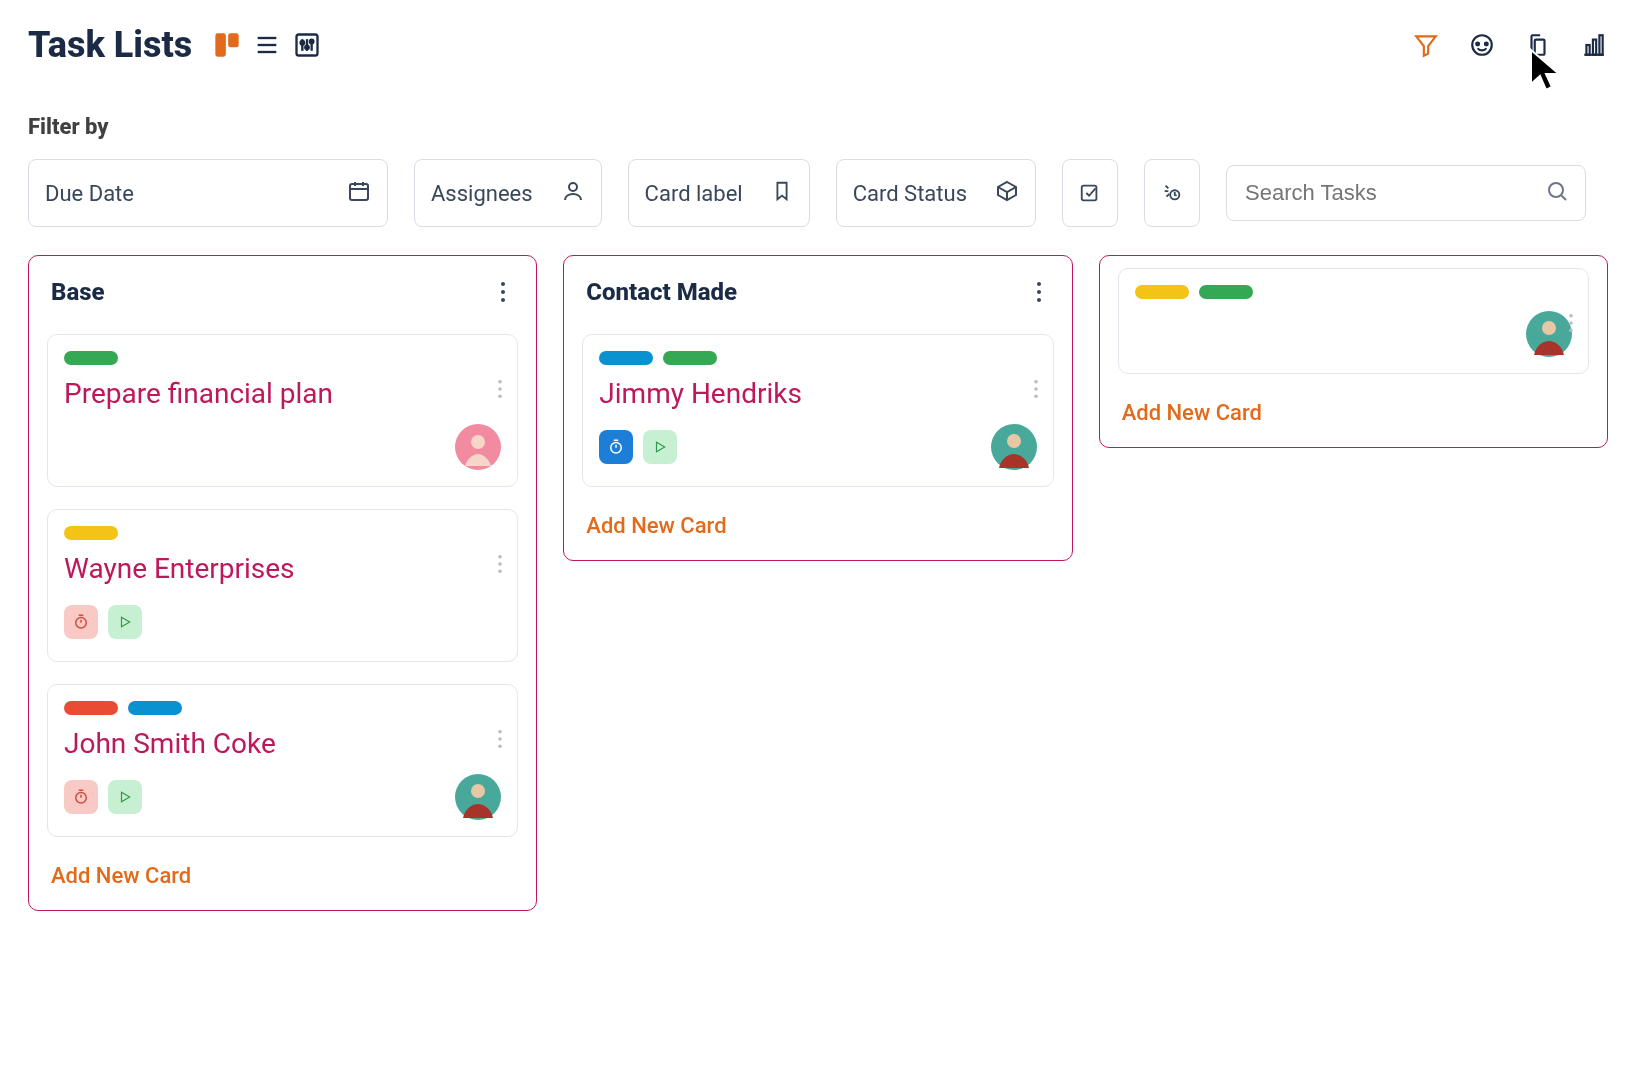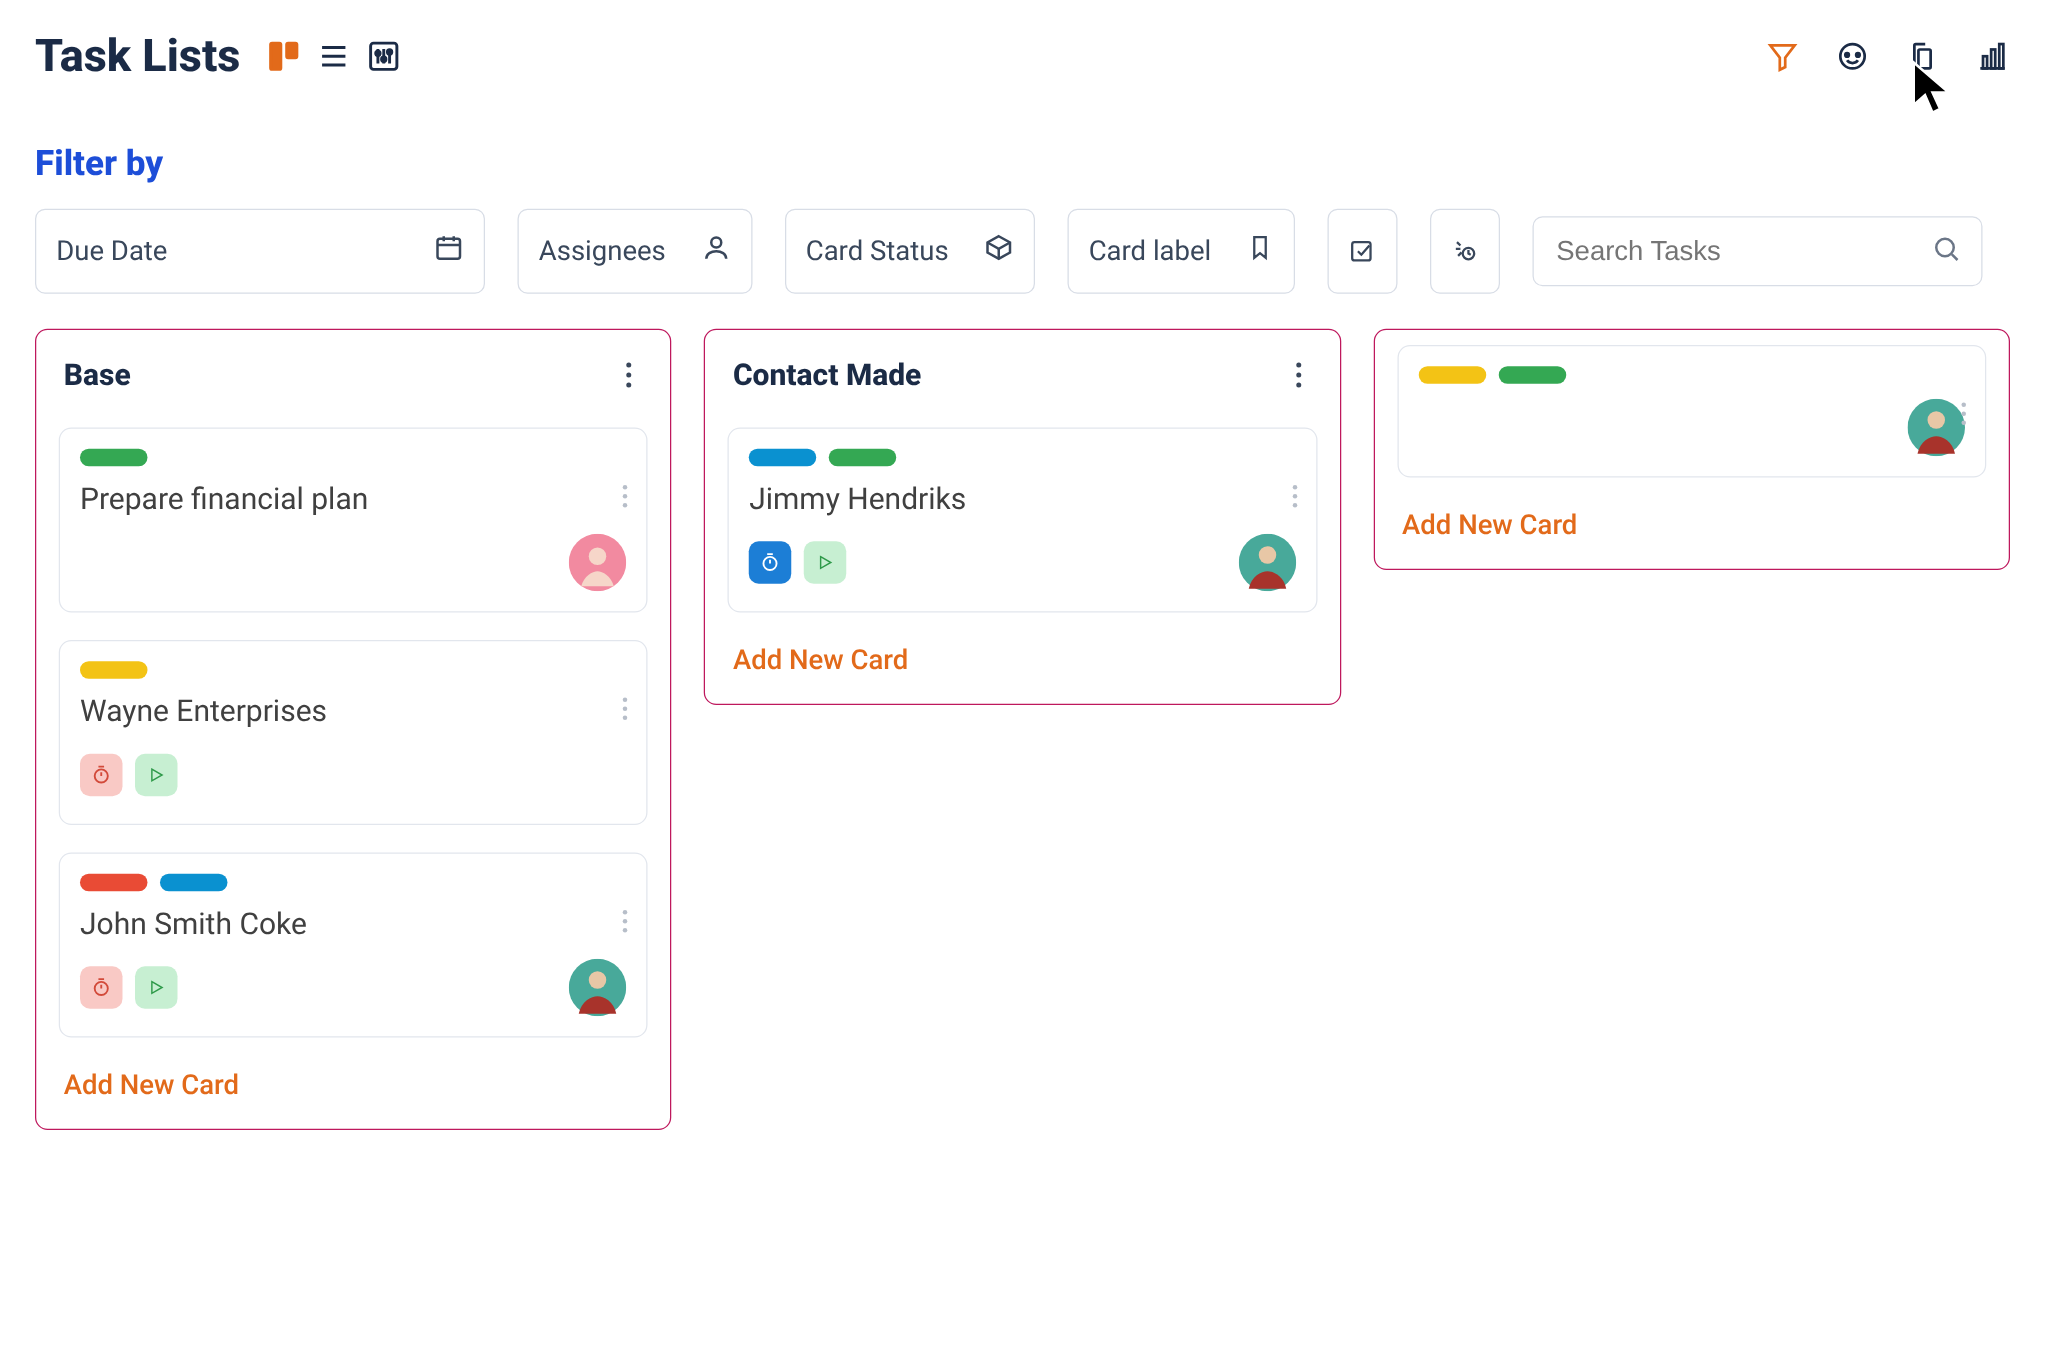"Filter by" .filter-label { color: #1d4ed8 -> #404040; font-size: 28px -> 22px }
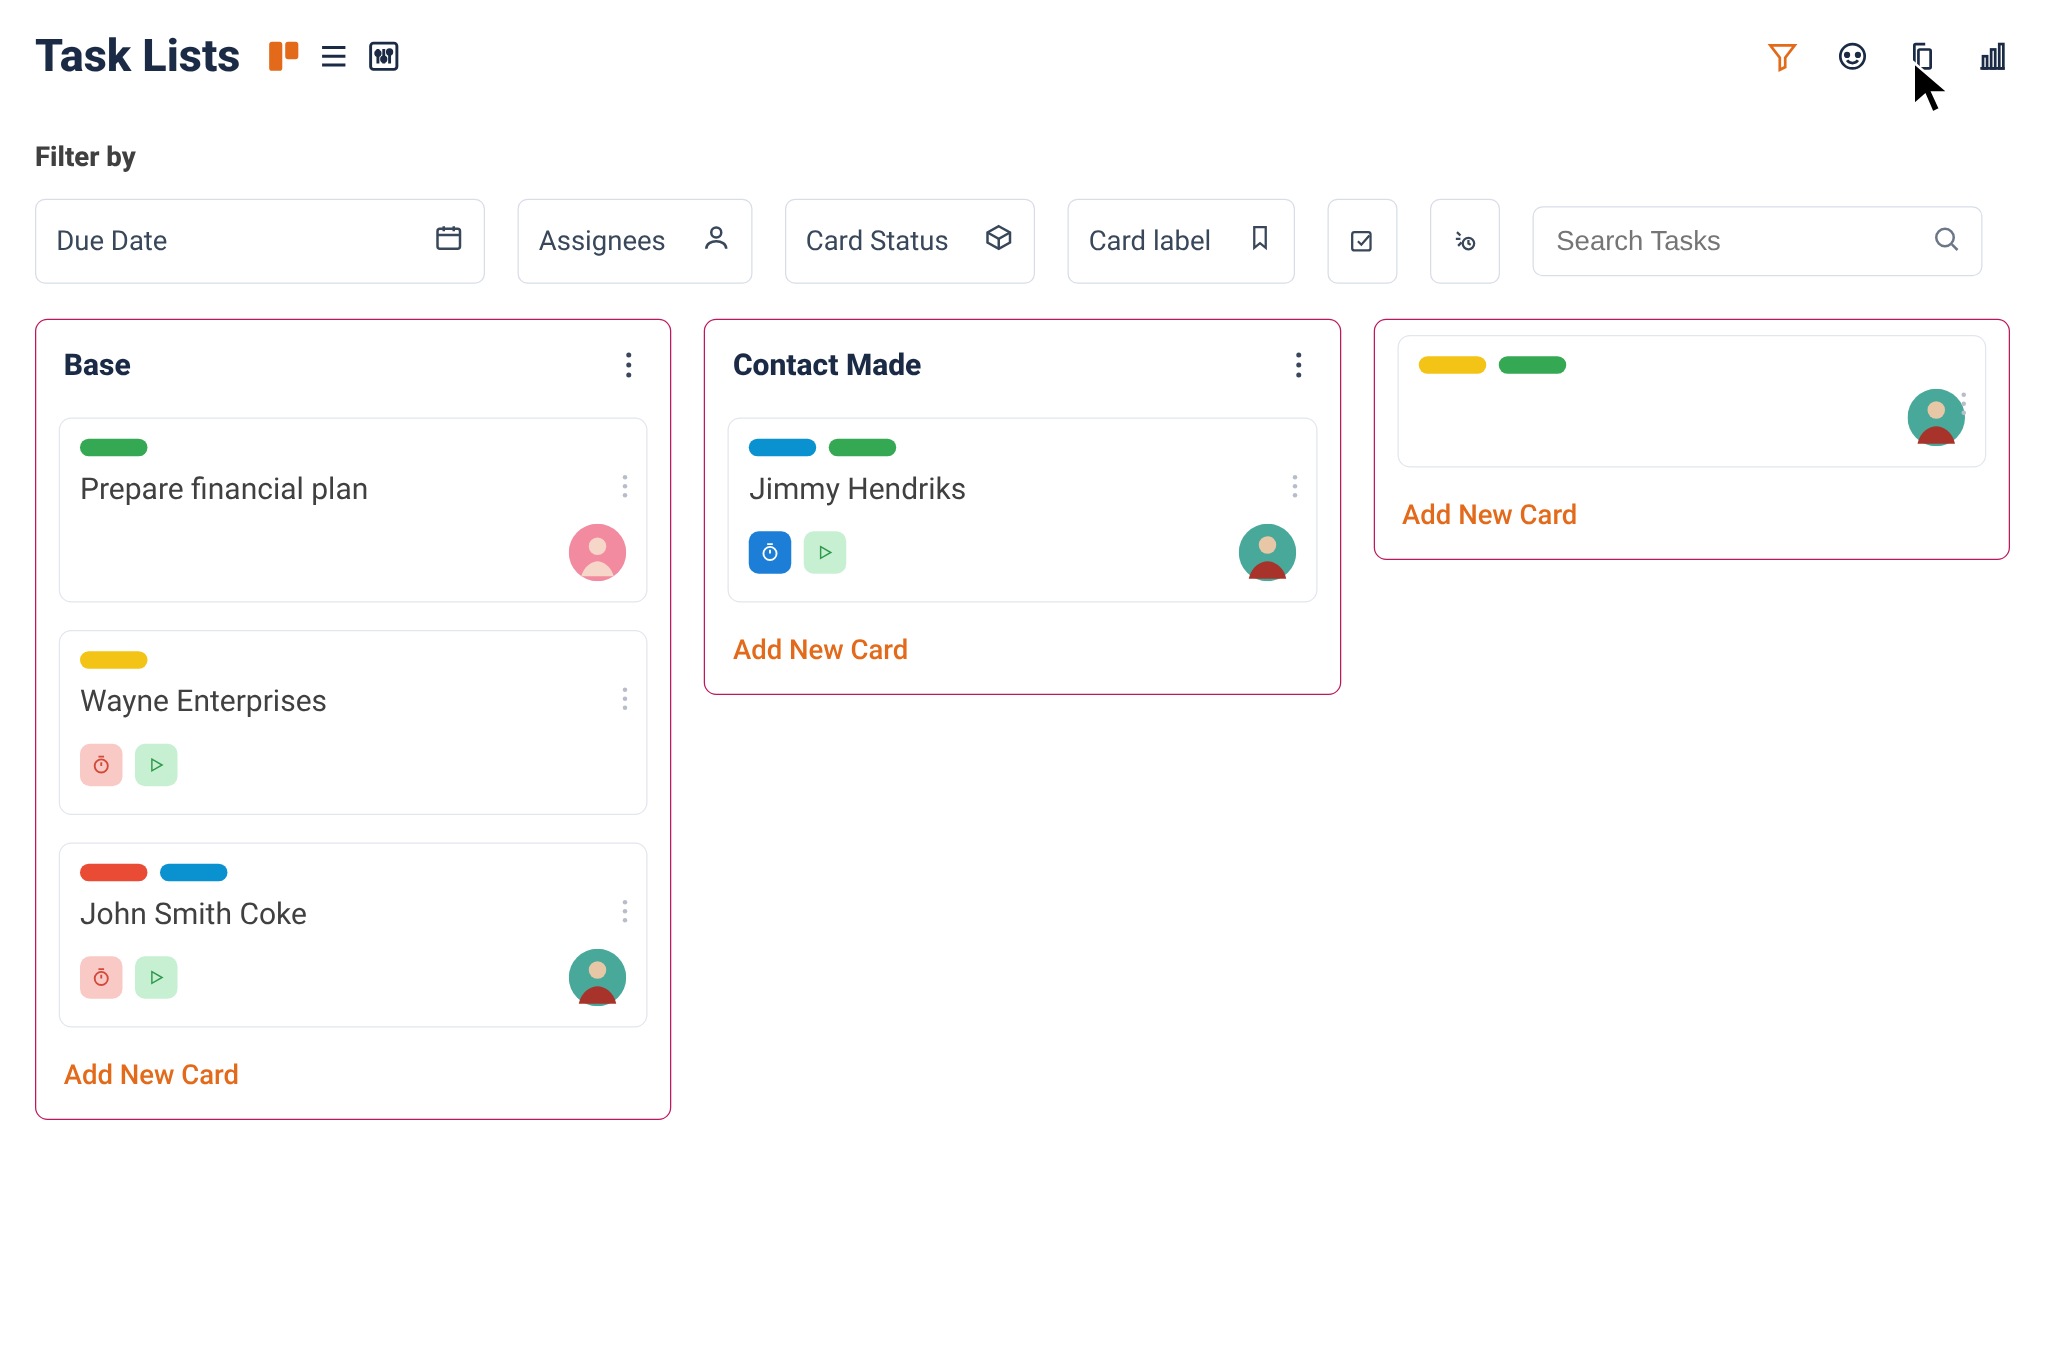"Card Status" div.filter-chip { order: before "Card label" -> after "Card label" }
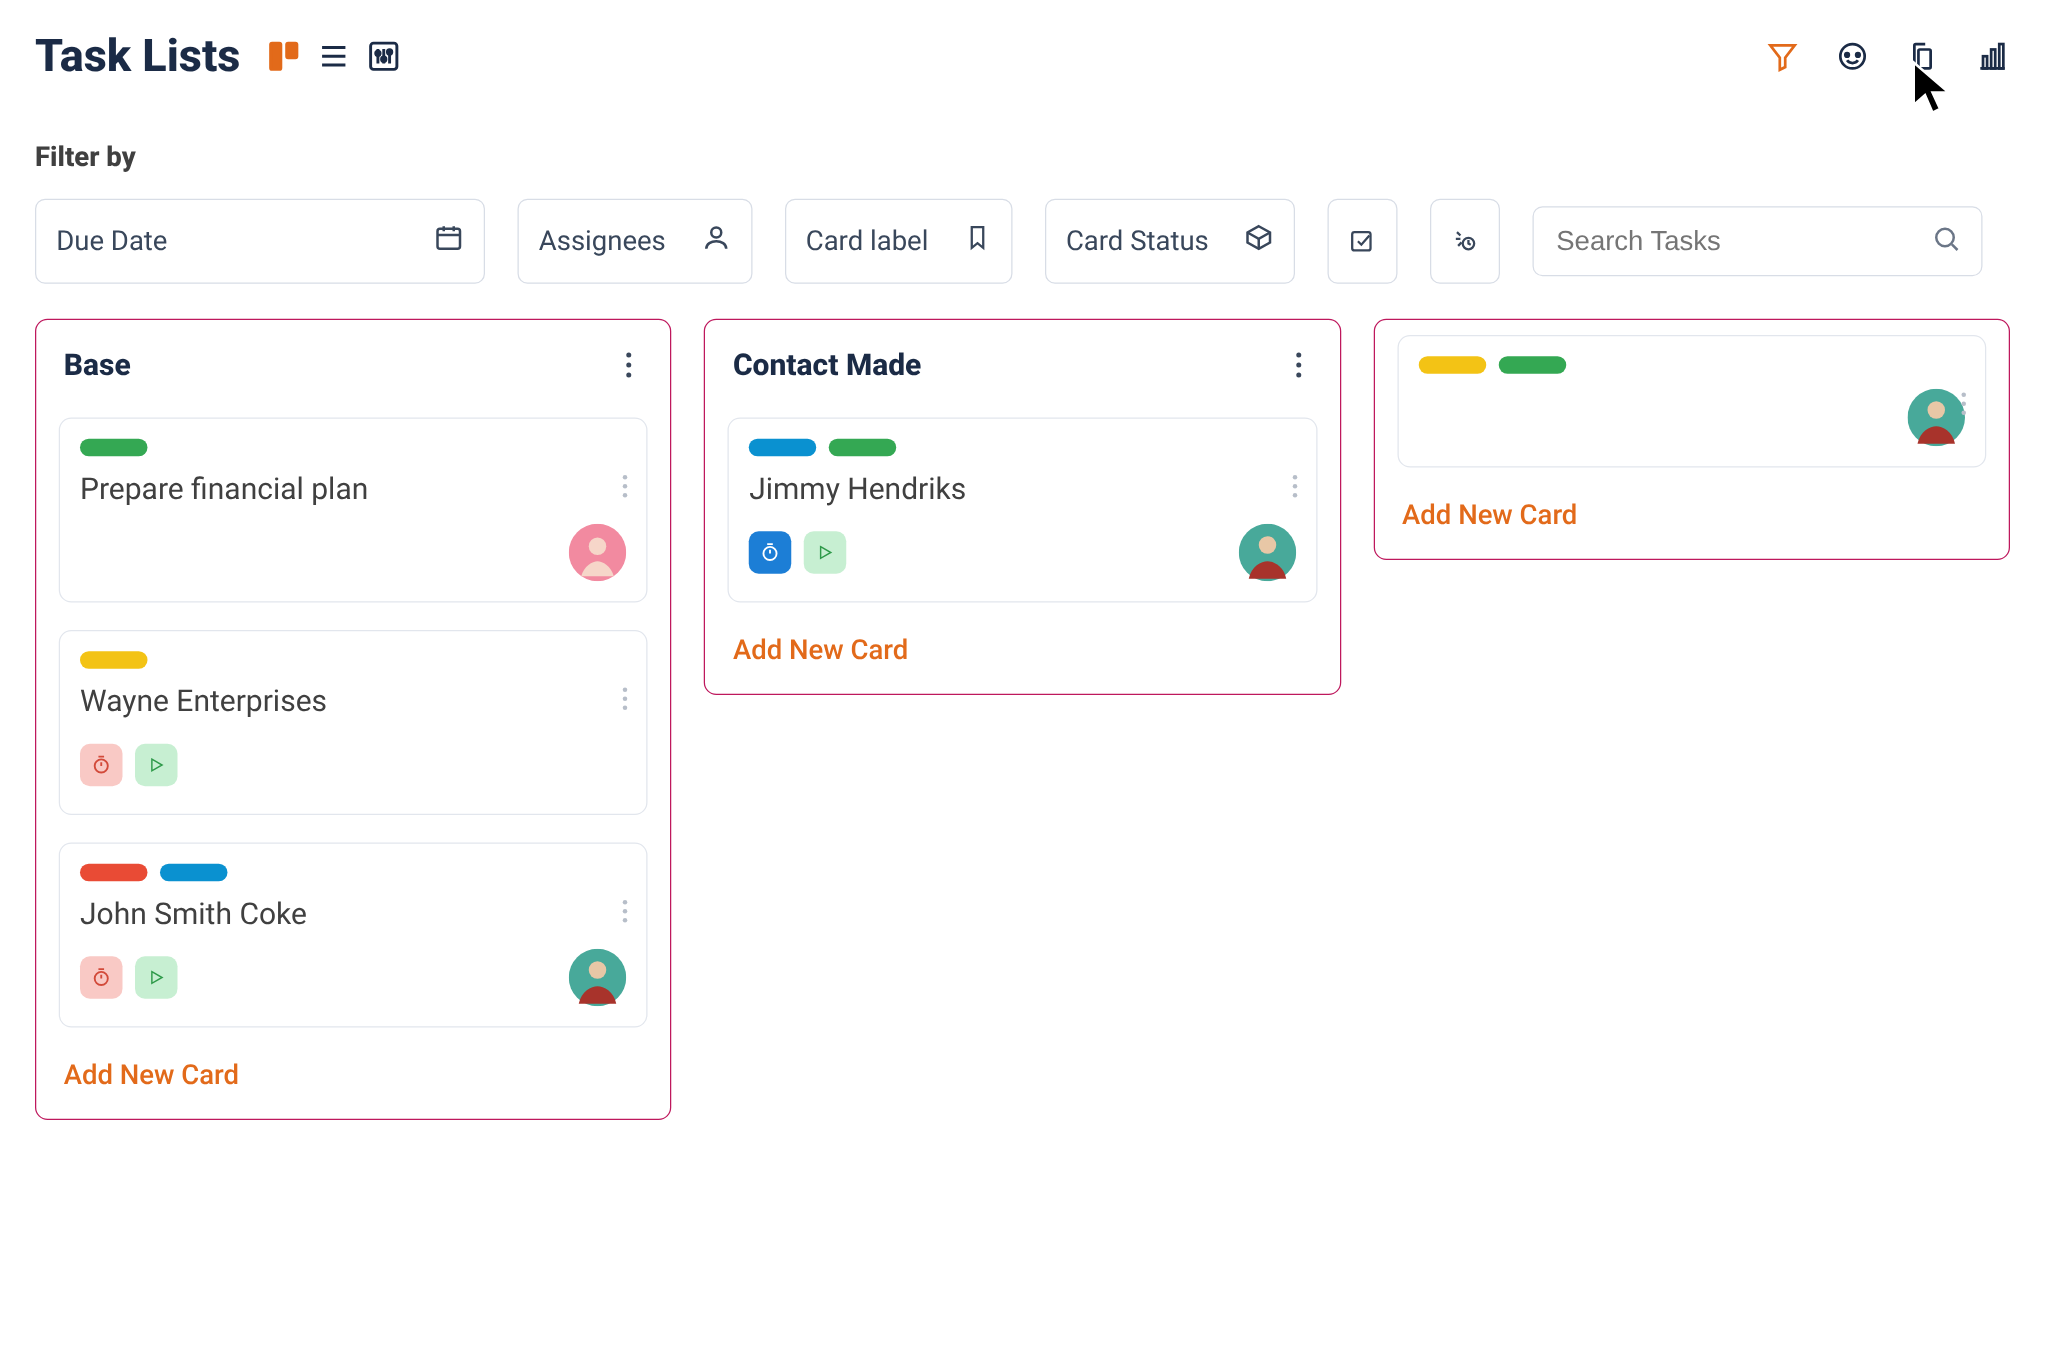"Prepare financial plan" .card-title { color: #404040 -> #be185d; font-size: 24px -> 28px }
